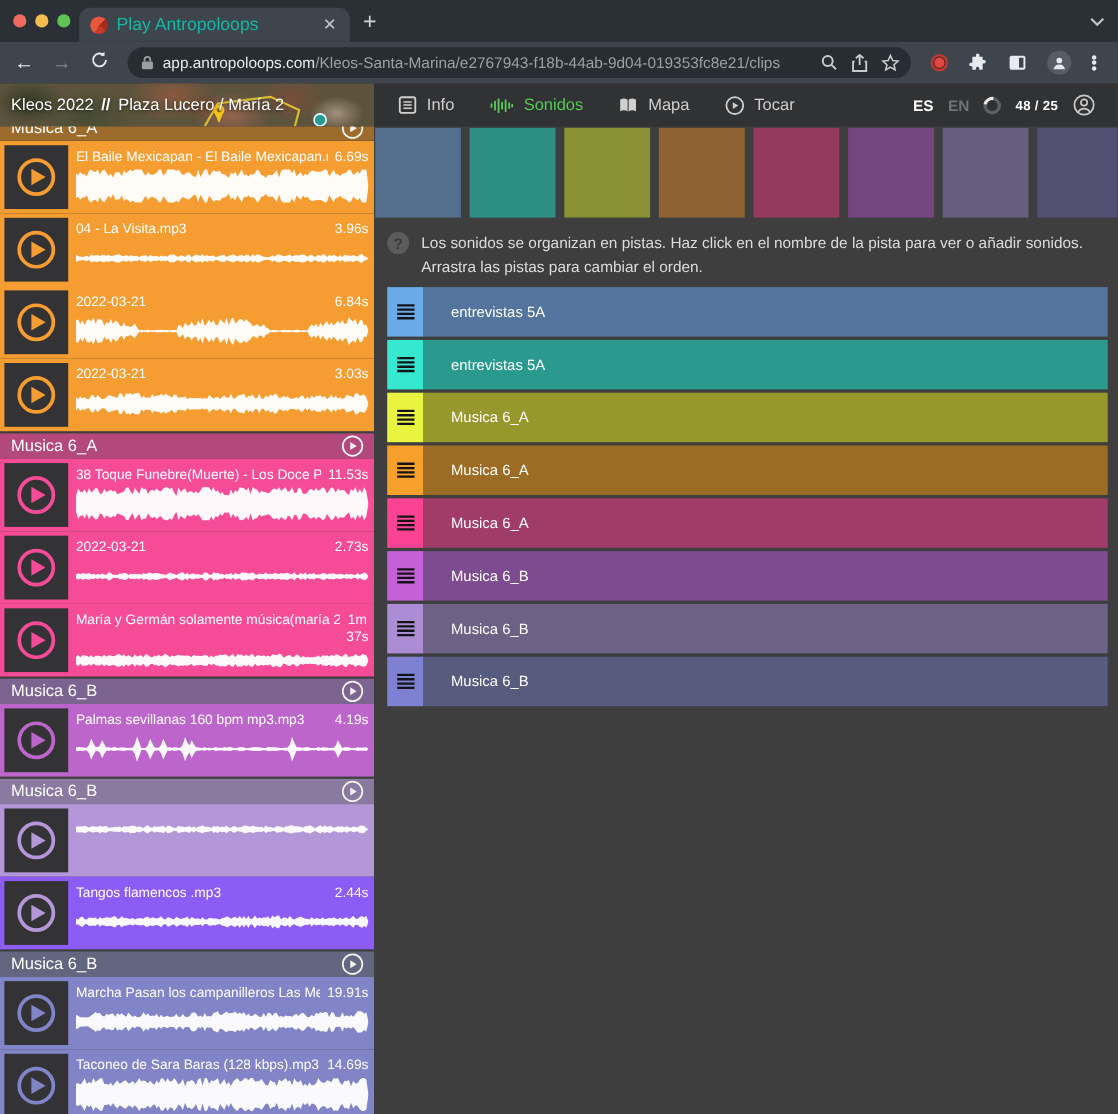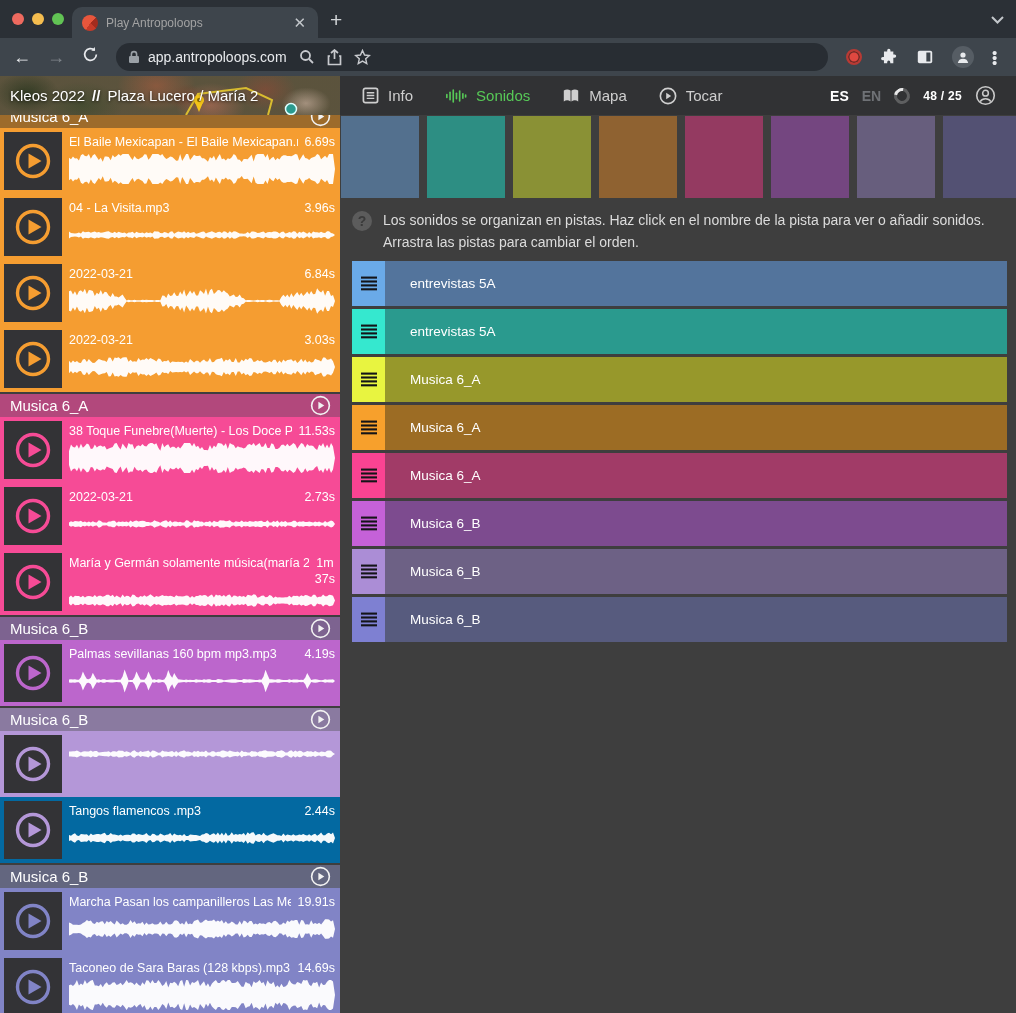"Play Antropoloops" .tab-title { color: #a3a3a3 -> #14b8a6; font-size: 12px -> 16px }
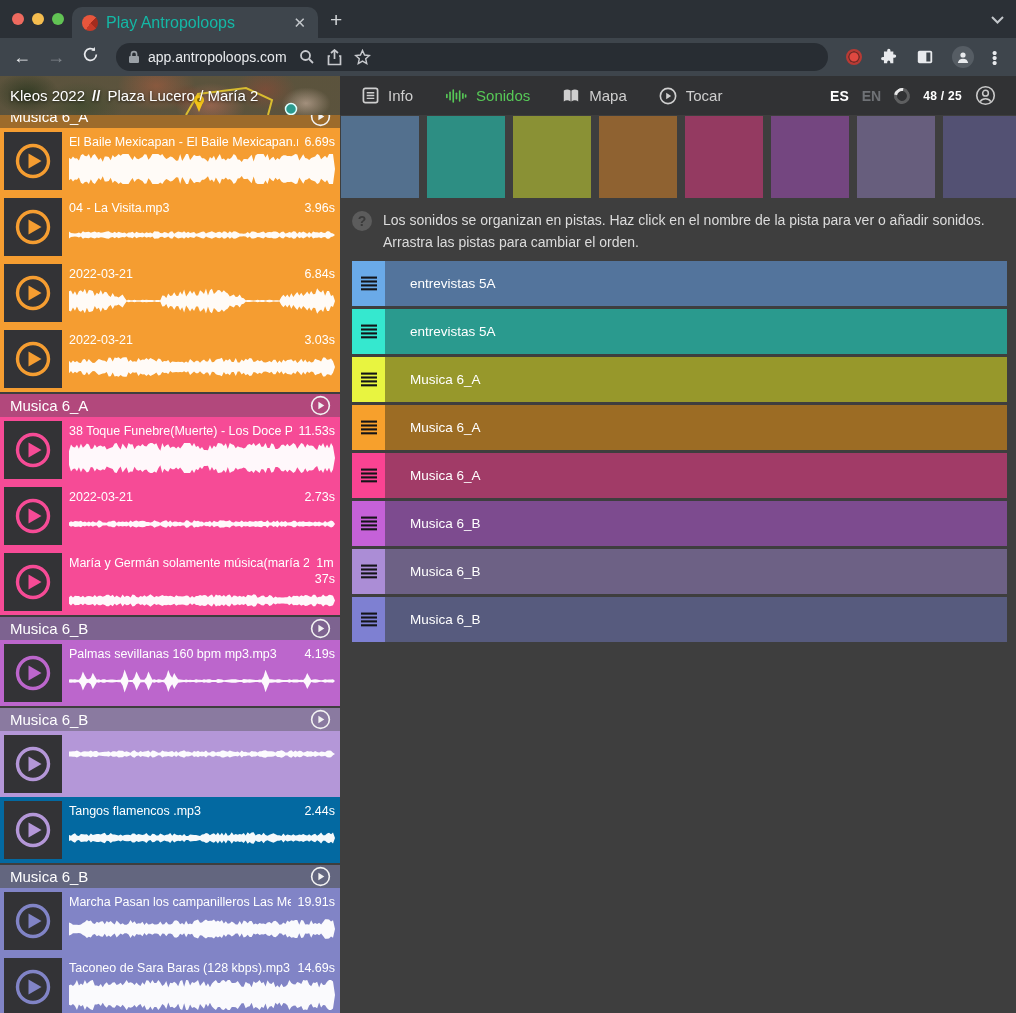"/Kleos-Santa-Marina/e2767943-f18b-44ab-9" span.url-path { html: none -> <span>/Kleos-Santa-Marina/e2767943-f18b-44ab-9d04-019353fc8e21/clips</span> }
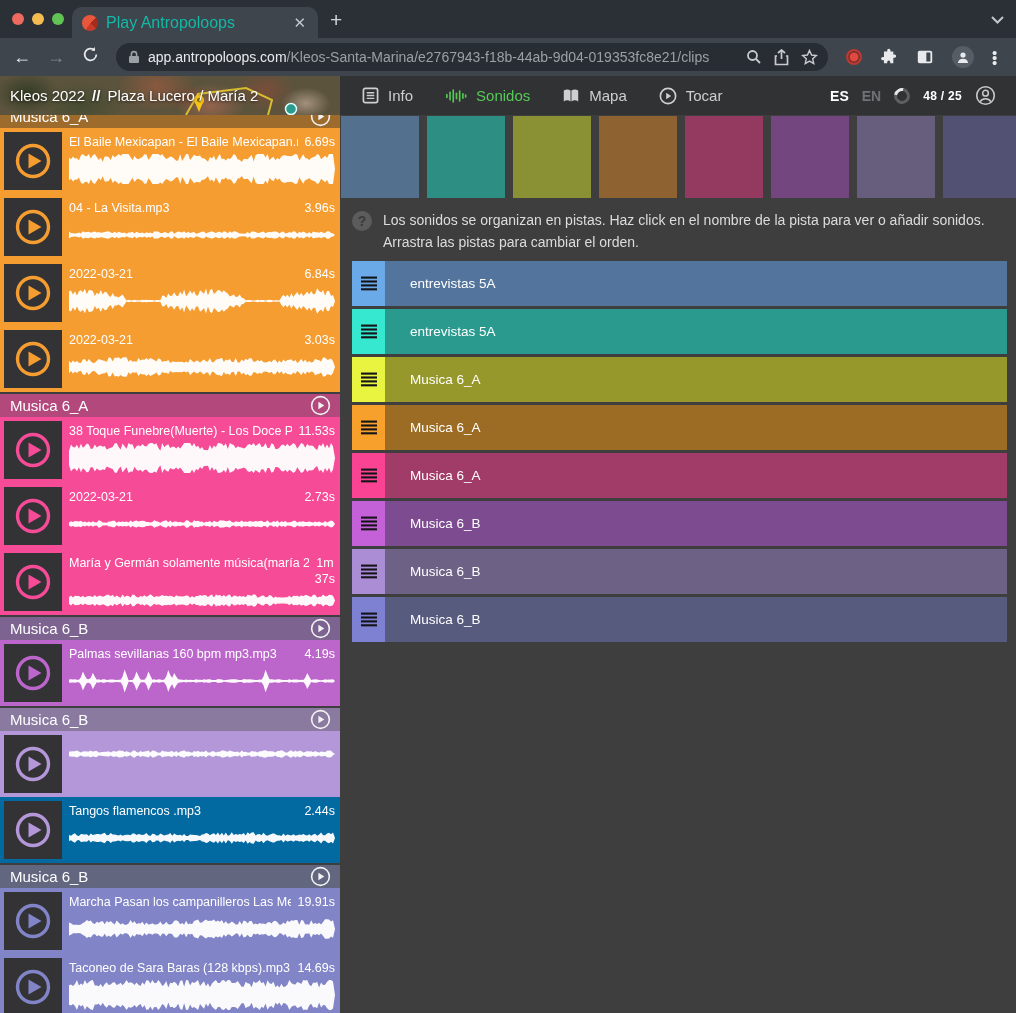"Tangos flamencos .mp3" div.clip { background: #0369a1 -> #8b5cf6 }
